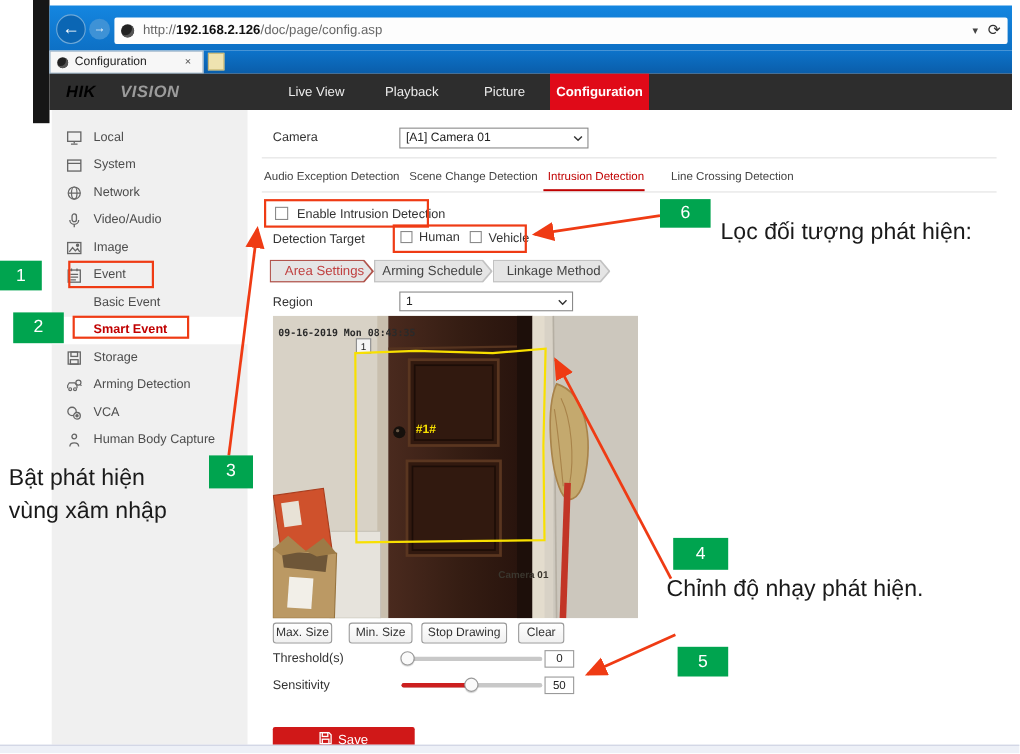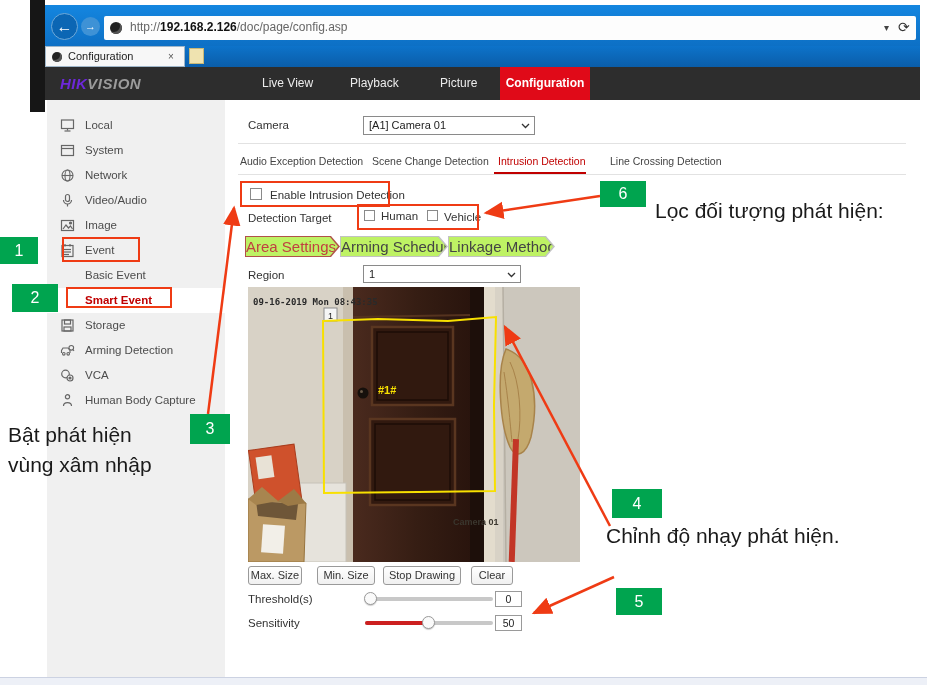"HIK" .hlogo .hik { color: #6d28d9 -> #000000 }
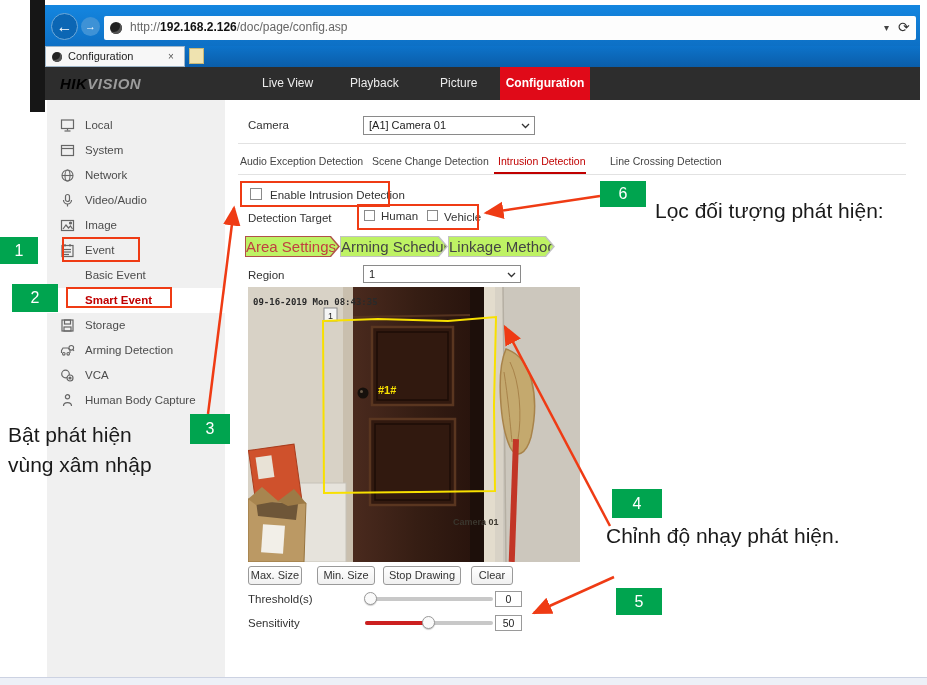"VISION" .hlogo .vision { margin-left: none -> 22px }
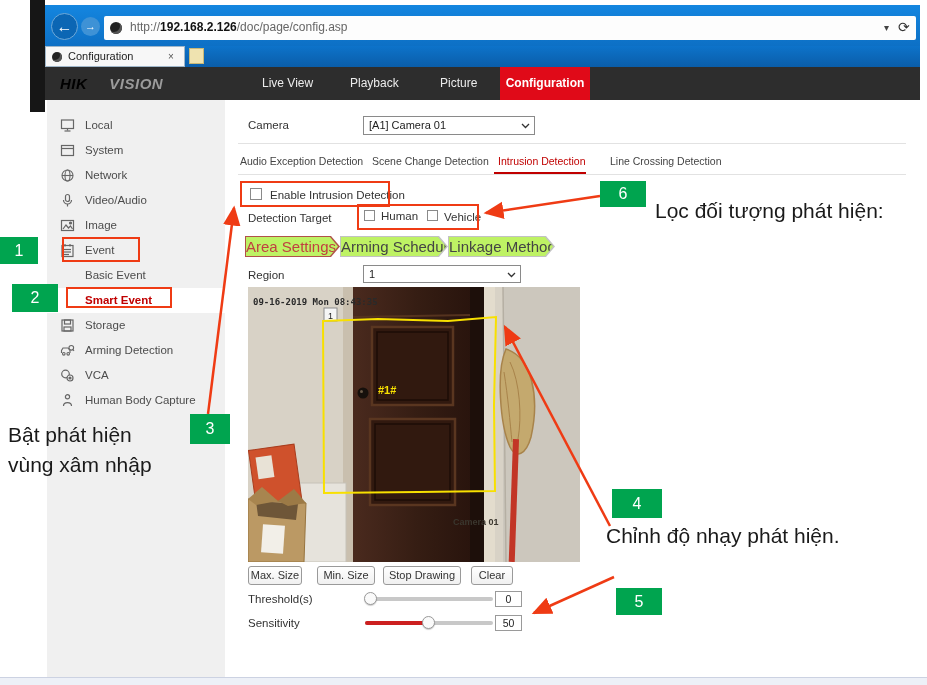"Area Settings" .chev-in { background: #bef264 -> #e5e5e5; font-size: 15px -> 12px }
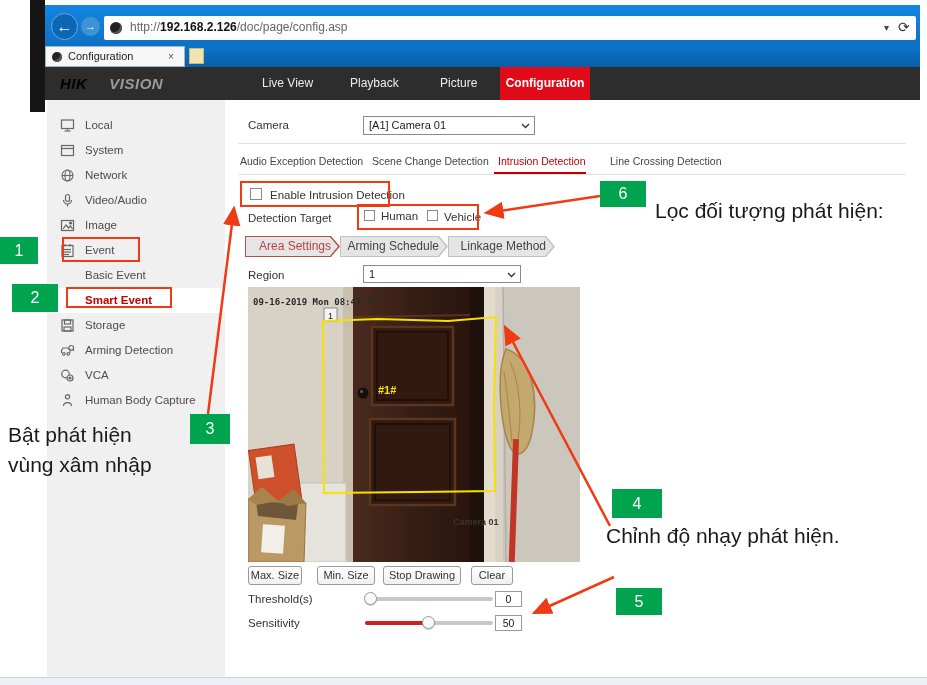"Save" div.save-btn { html: none -> <div> <svg> <g> <path></path> <rect></rect> <rect></rect> </g> </svg><span>Save</span> </div> }
